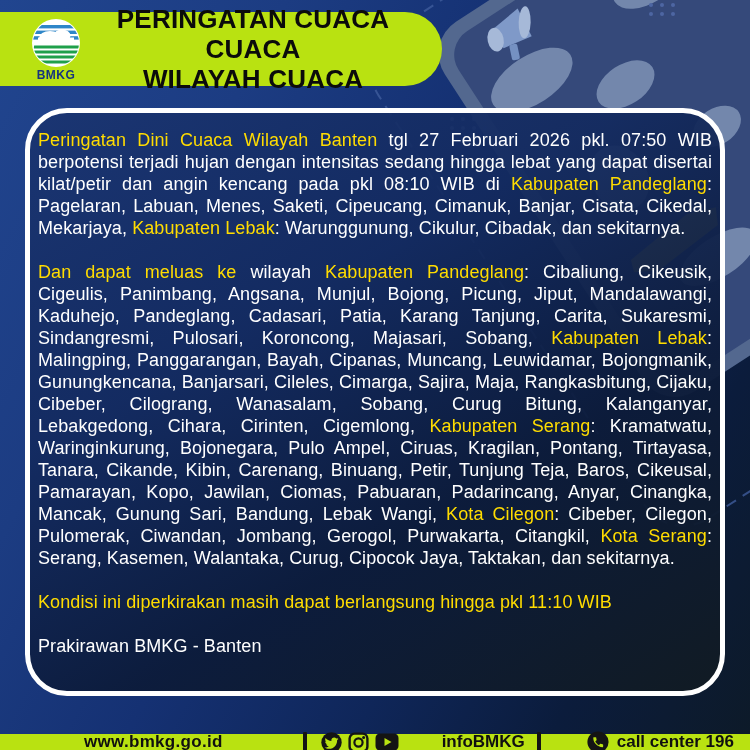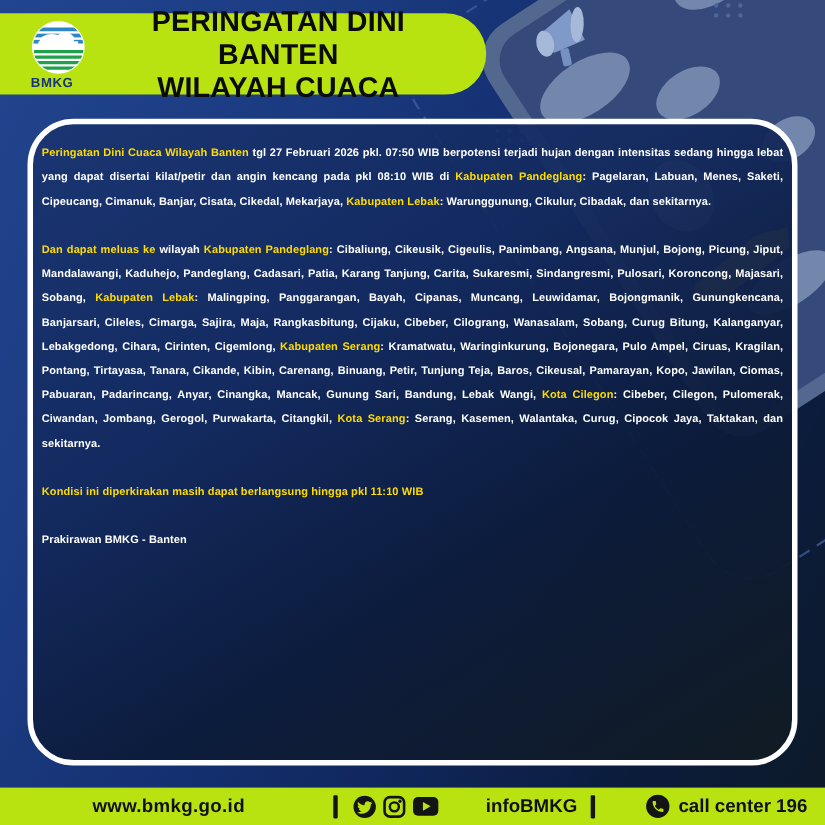"PERINGATAN DINI BANTEN" div { text: DINI BANTEN -> CUACA CUACA }
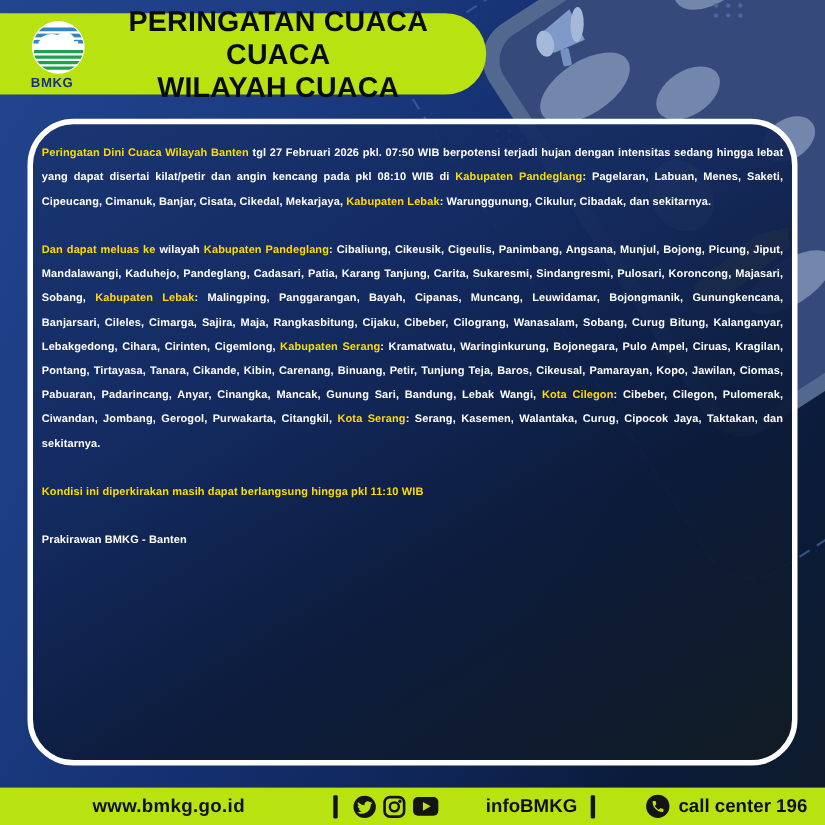"BMKG" .logo { align-items: none -> center }
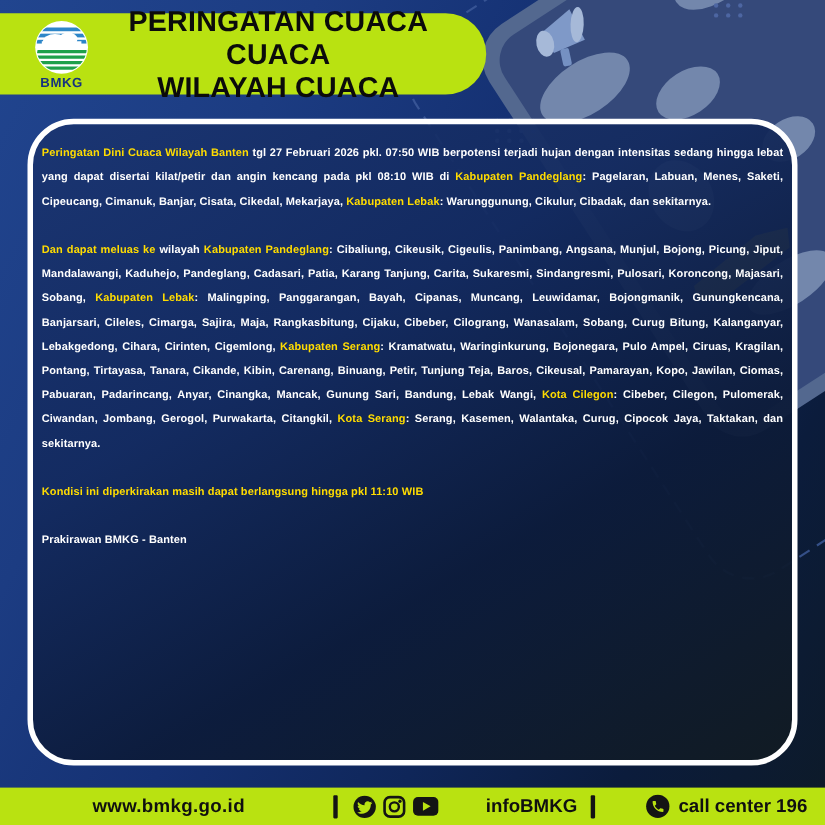"Peringatan Dini Cuaca Wilayah Banten" .para { font-size: 10px -> 18px; font-weight: bold -> normal }
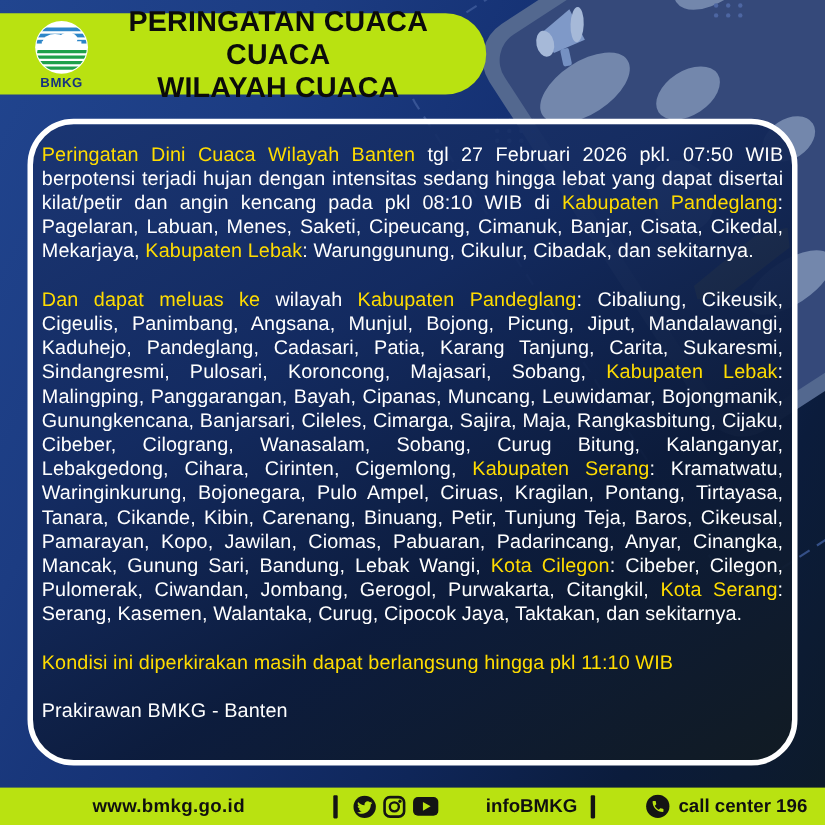"www.bmkg.go.id" .footer { height: 34px -> 16px }
